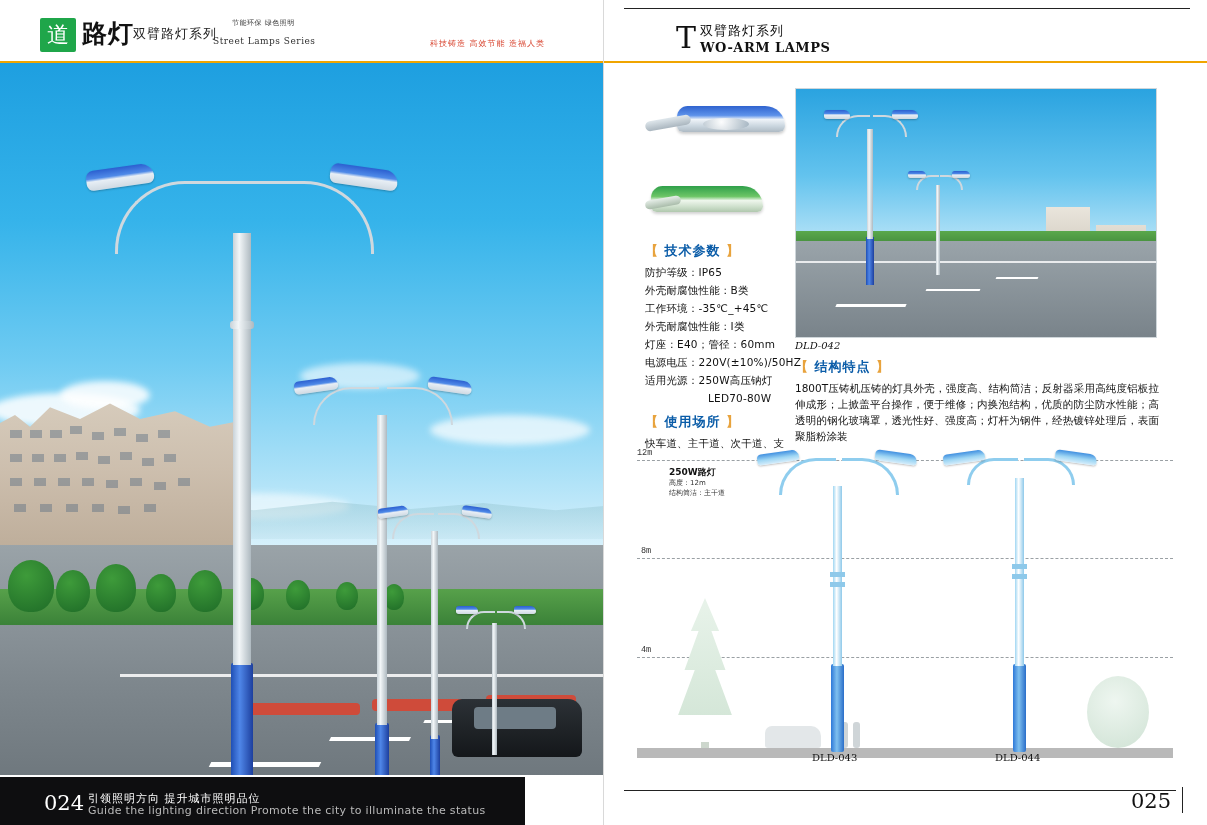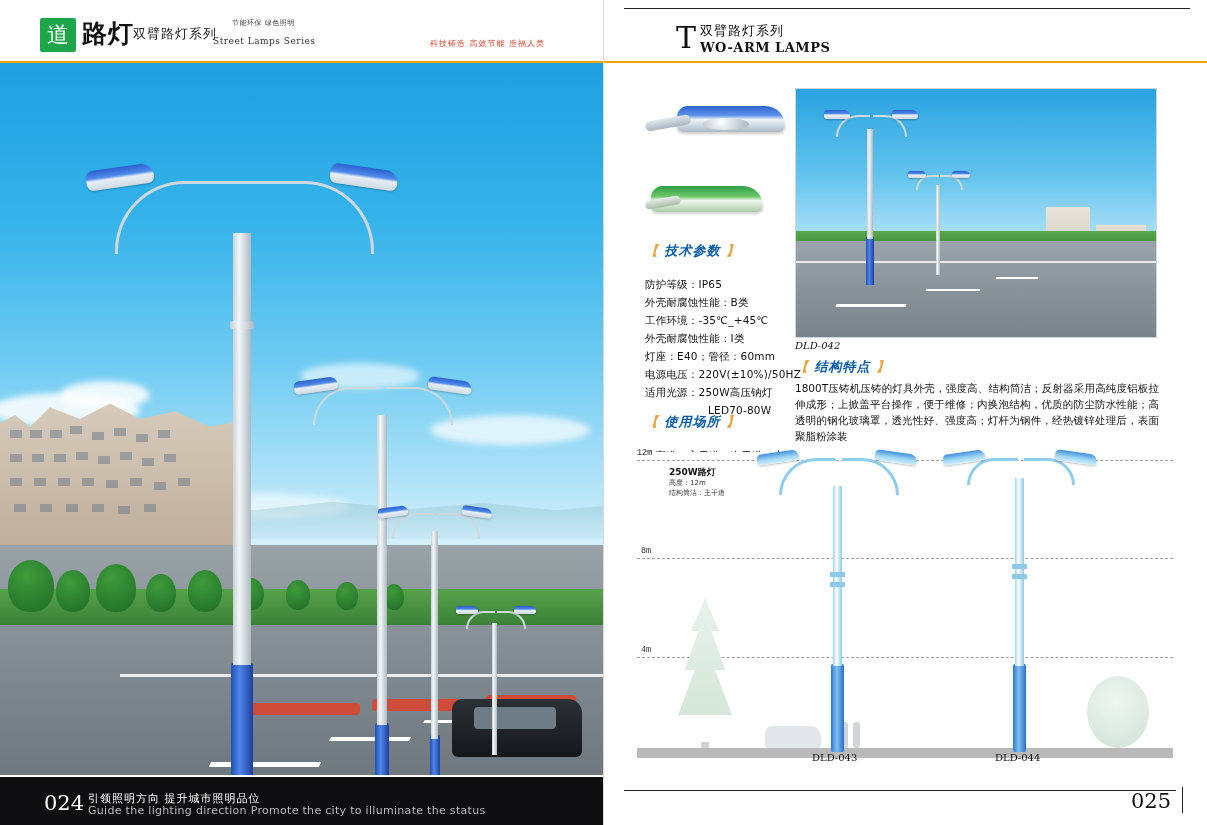"【 技术参数 】" .sec-title { font-style: italic -> none }
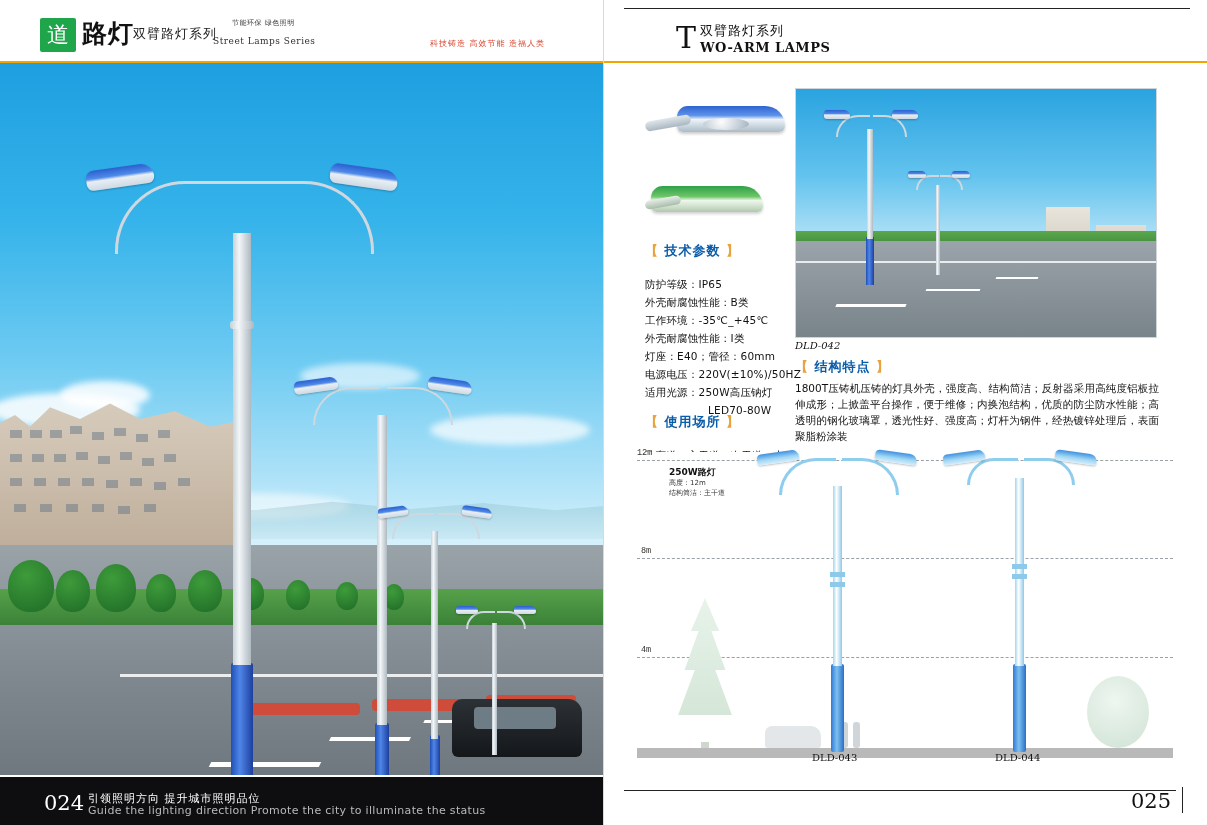"防护等级：IP65" .spec-line { margin-top: 12px -> none }
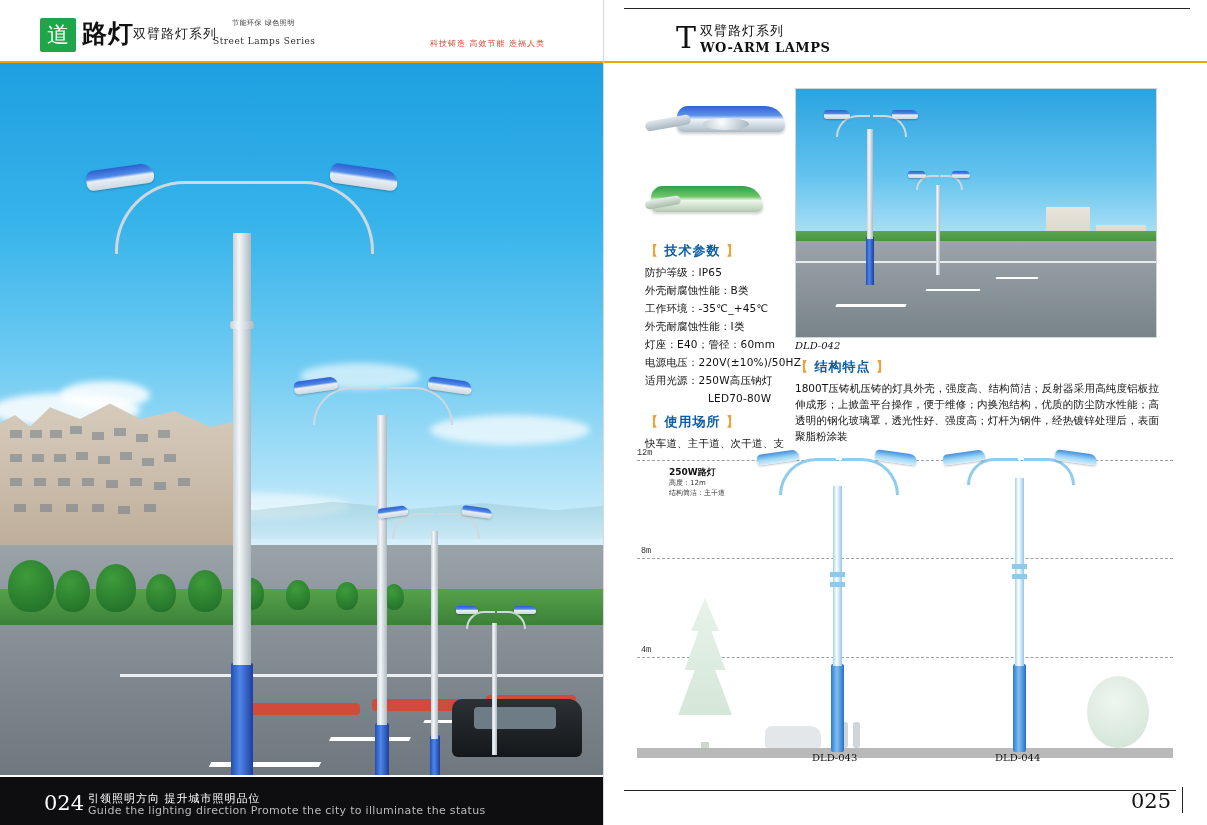"024" .left-footer { width: 604px -> 525px }
